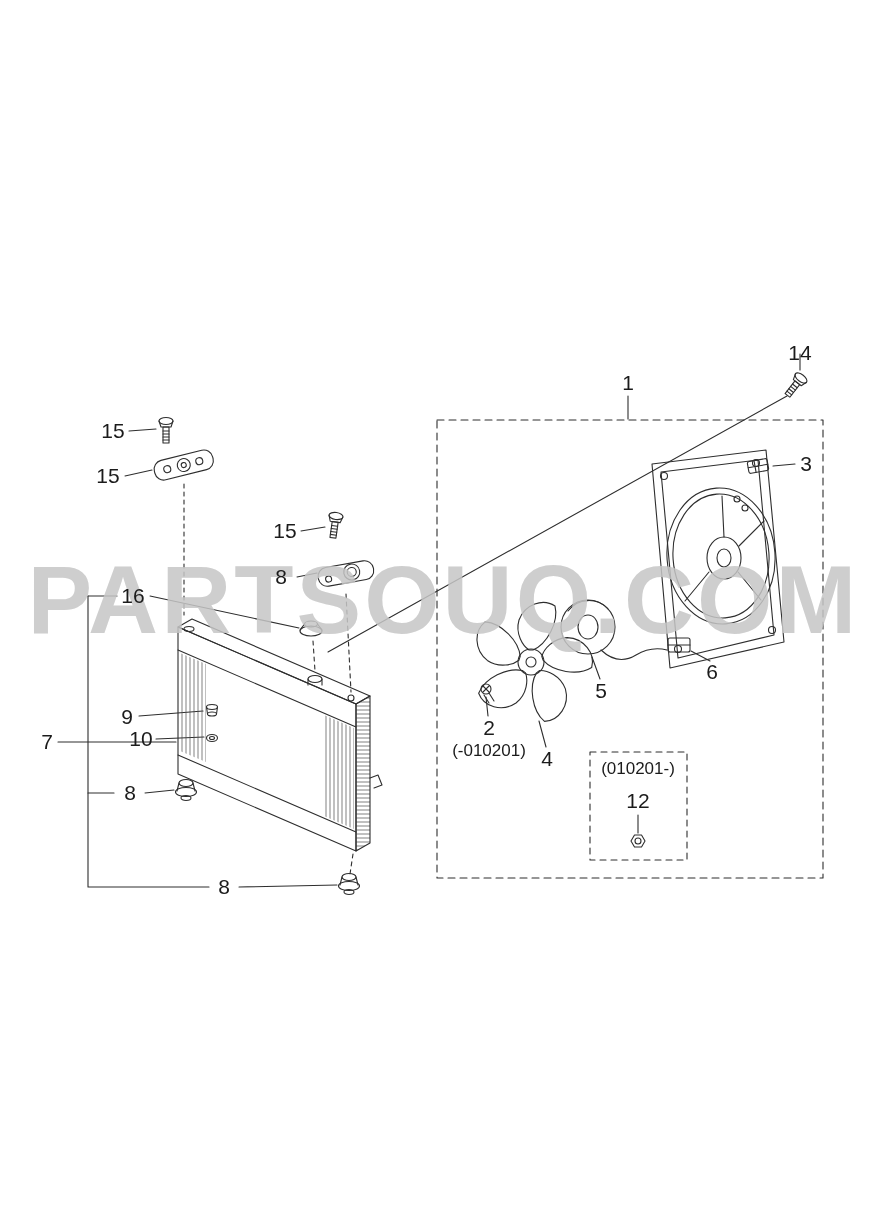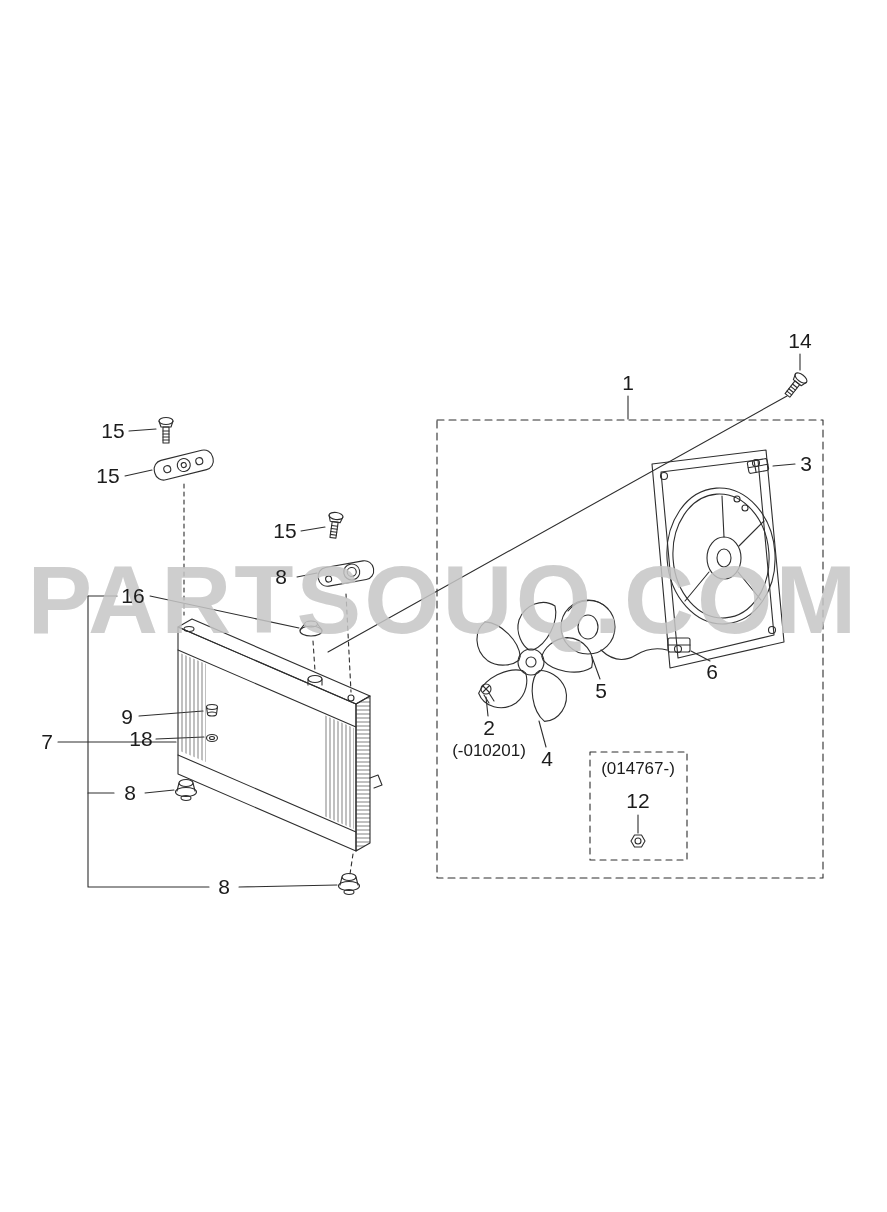"14" div.label { top: 341px -> 353px }
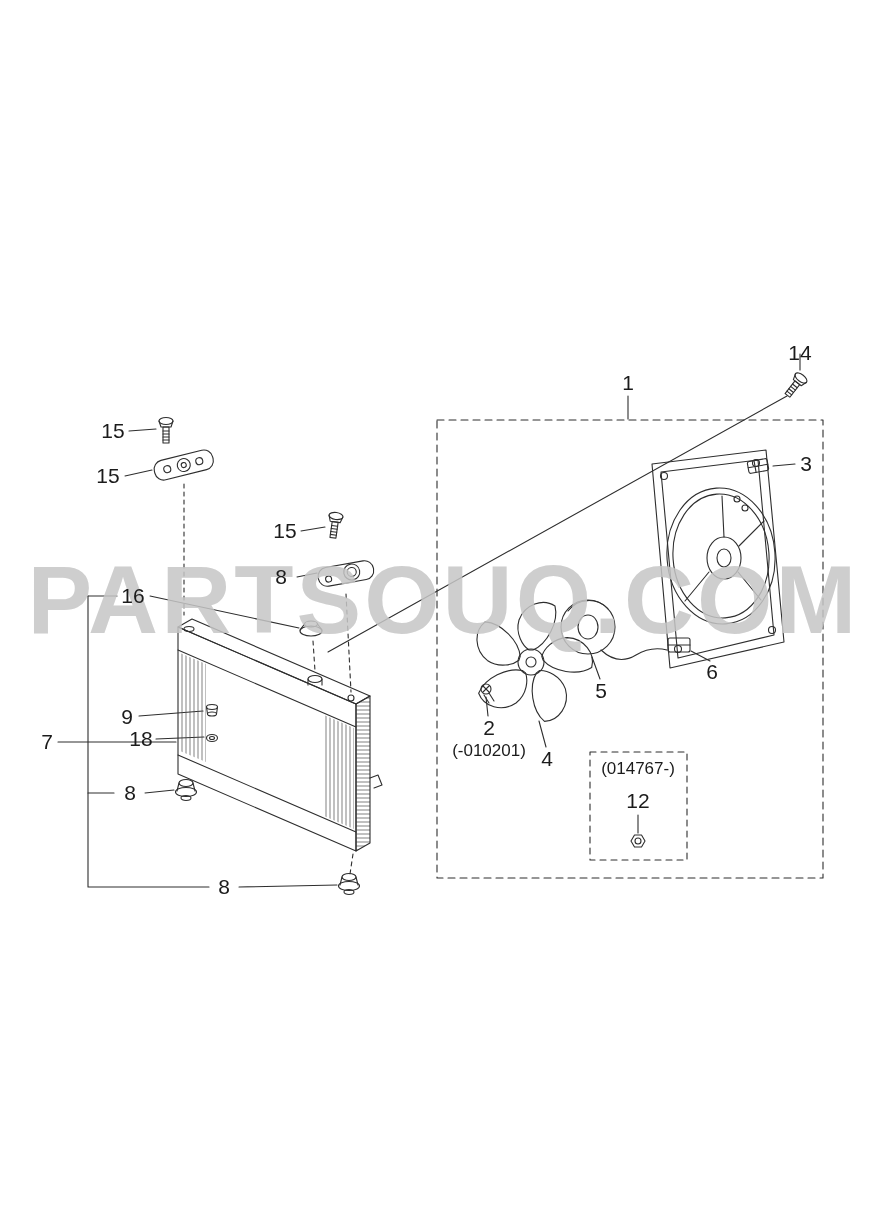"18" div.label { text: 18 -> 10 }
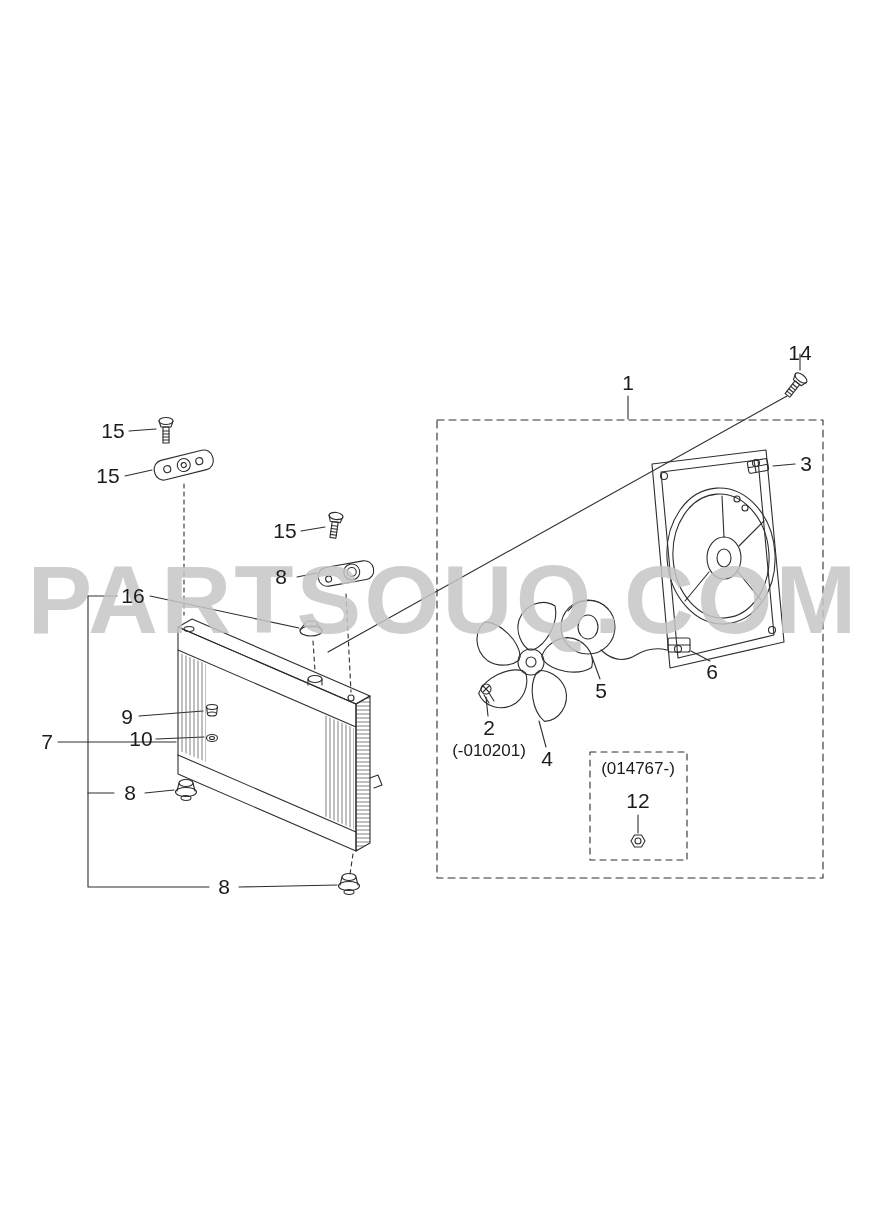"(014767-)" div.label { text: 014767- -> 010201- }
